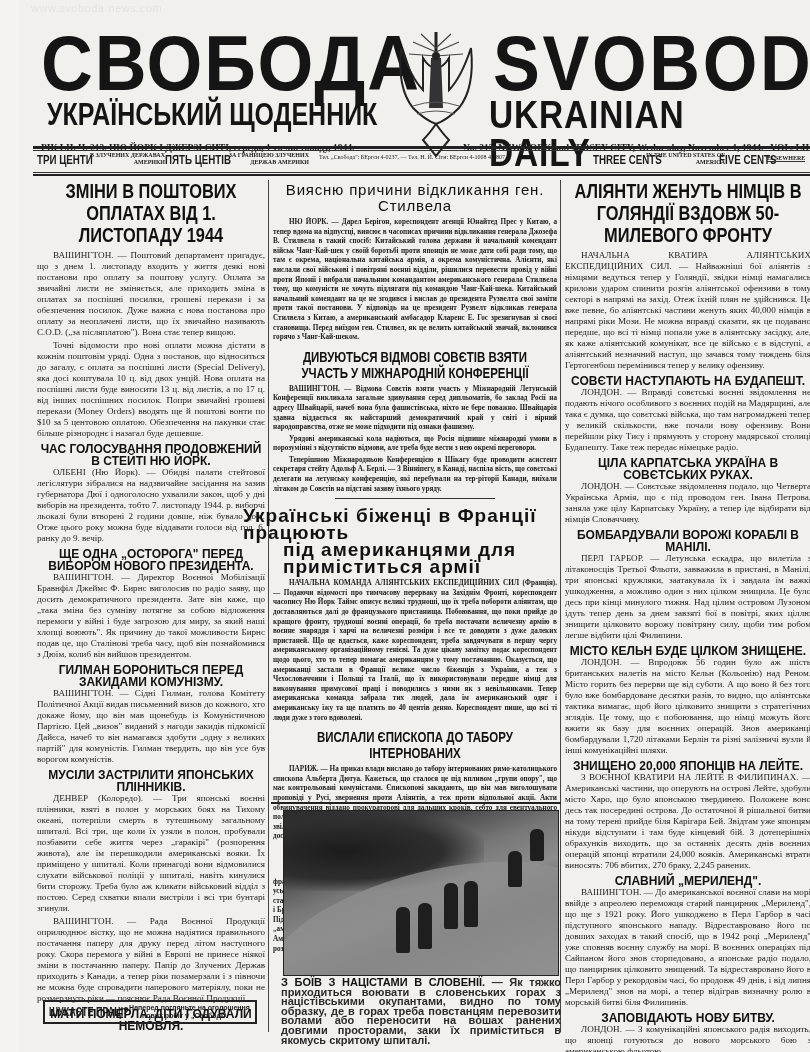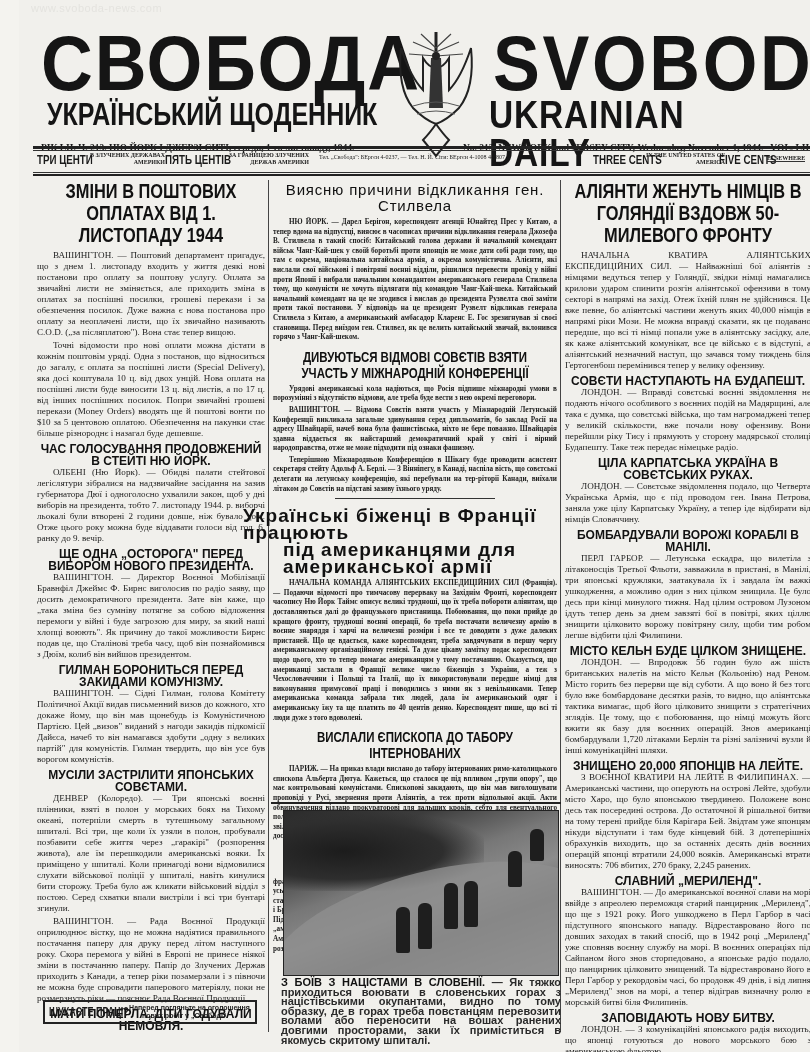"Урядові американські кола надіються, що" p.body { order: before "ВАШИНГТОН. — Відмова Совєтів взяти" -> after "ВАШИНГТОН. — Відмова Совєтів взяти" }
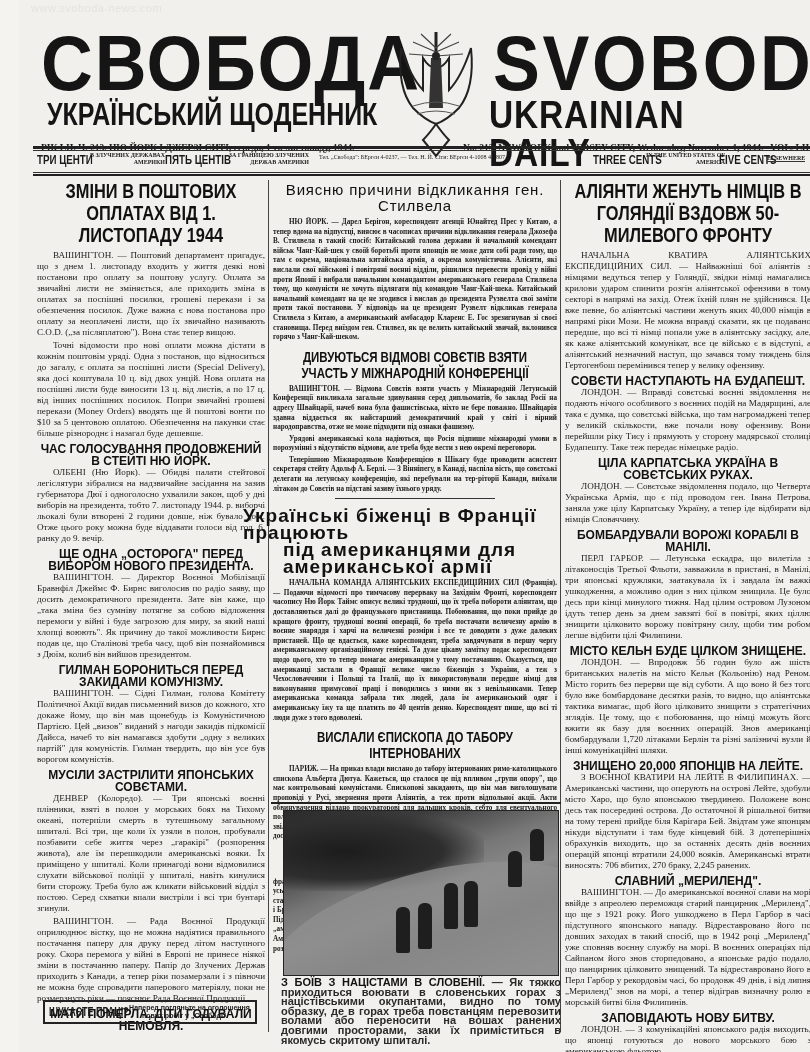"під американцями для американської армії" span.l2 { text: американської -> приміститься }
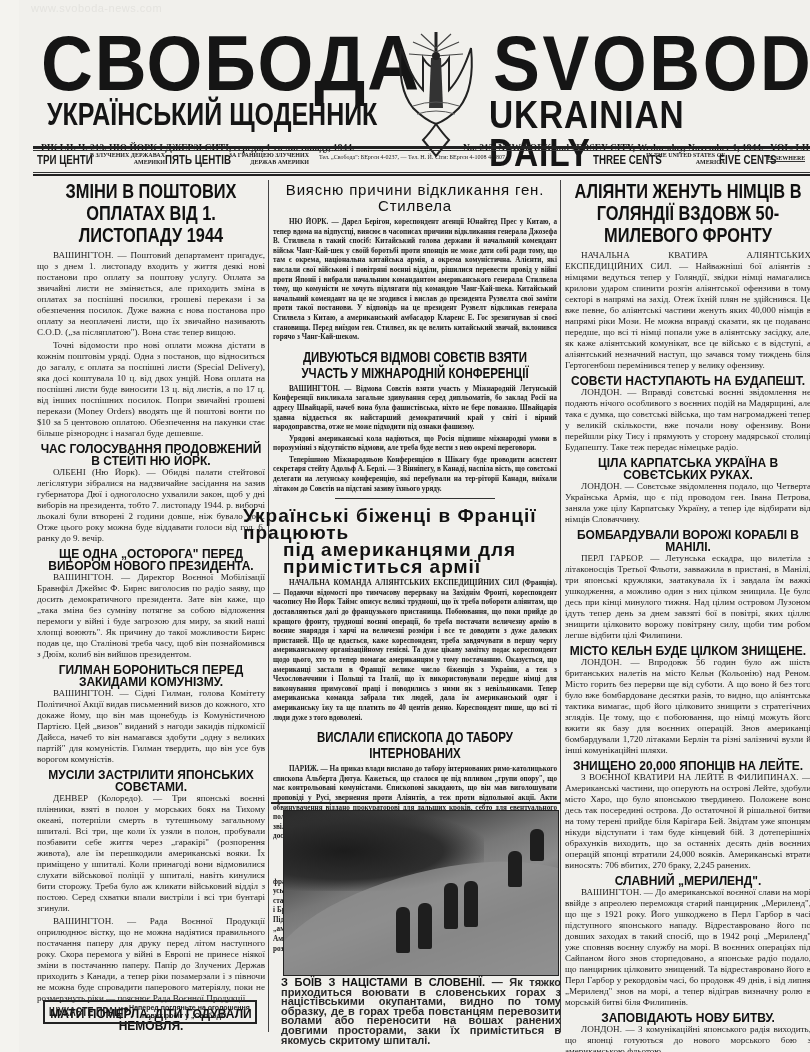"МУСІЛИ ЗАСТРІЛИТИ ЯПОНСЬКИХ СОВЄТАМИ." div.hd-small { text: СОВЄТАМИ -> ПЛІННИКІВ }
